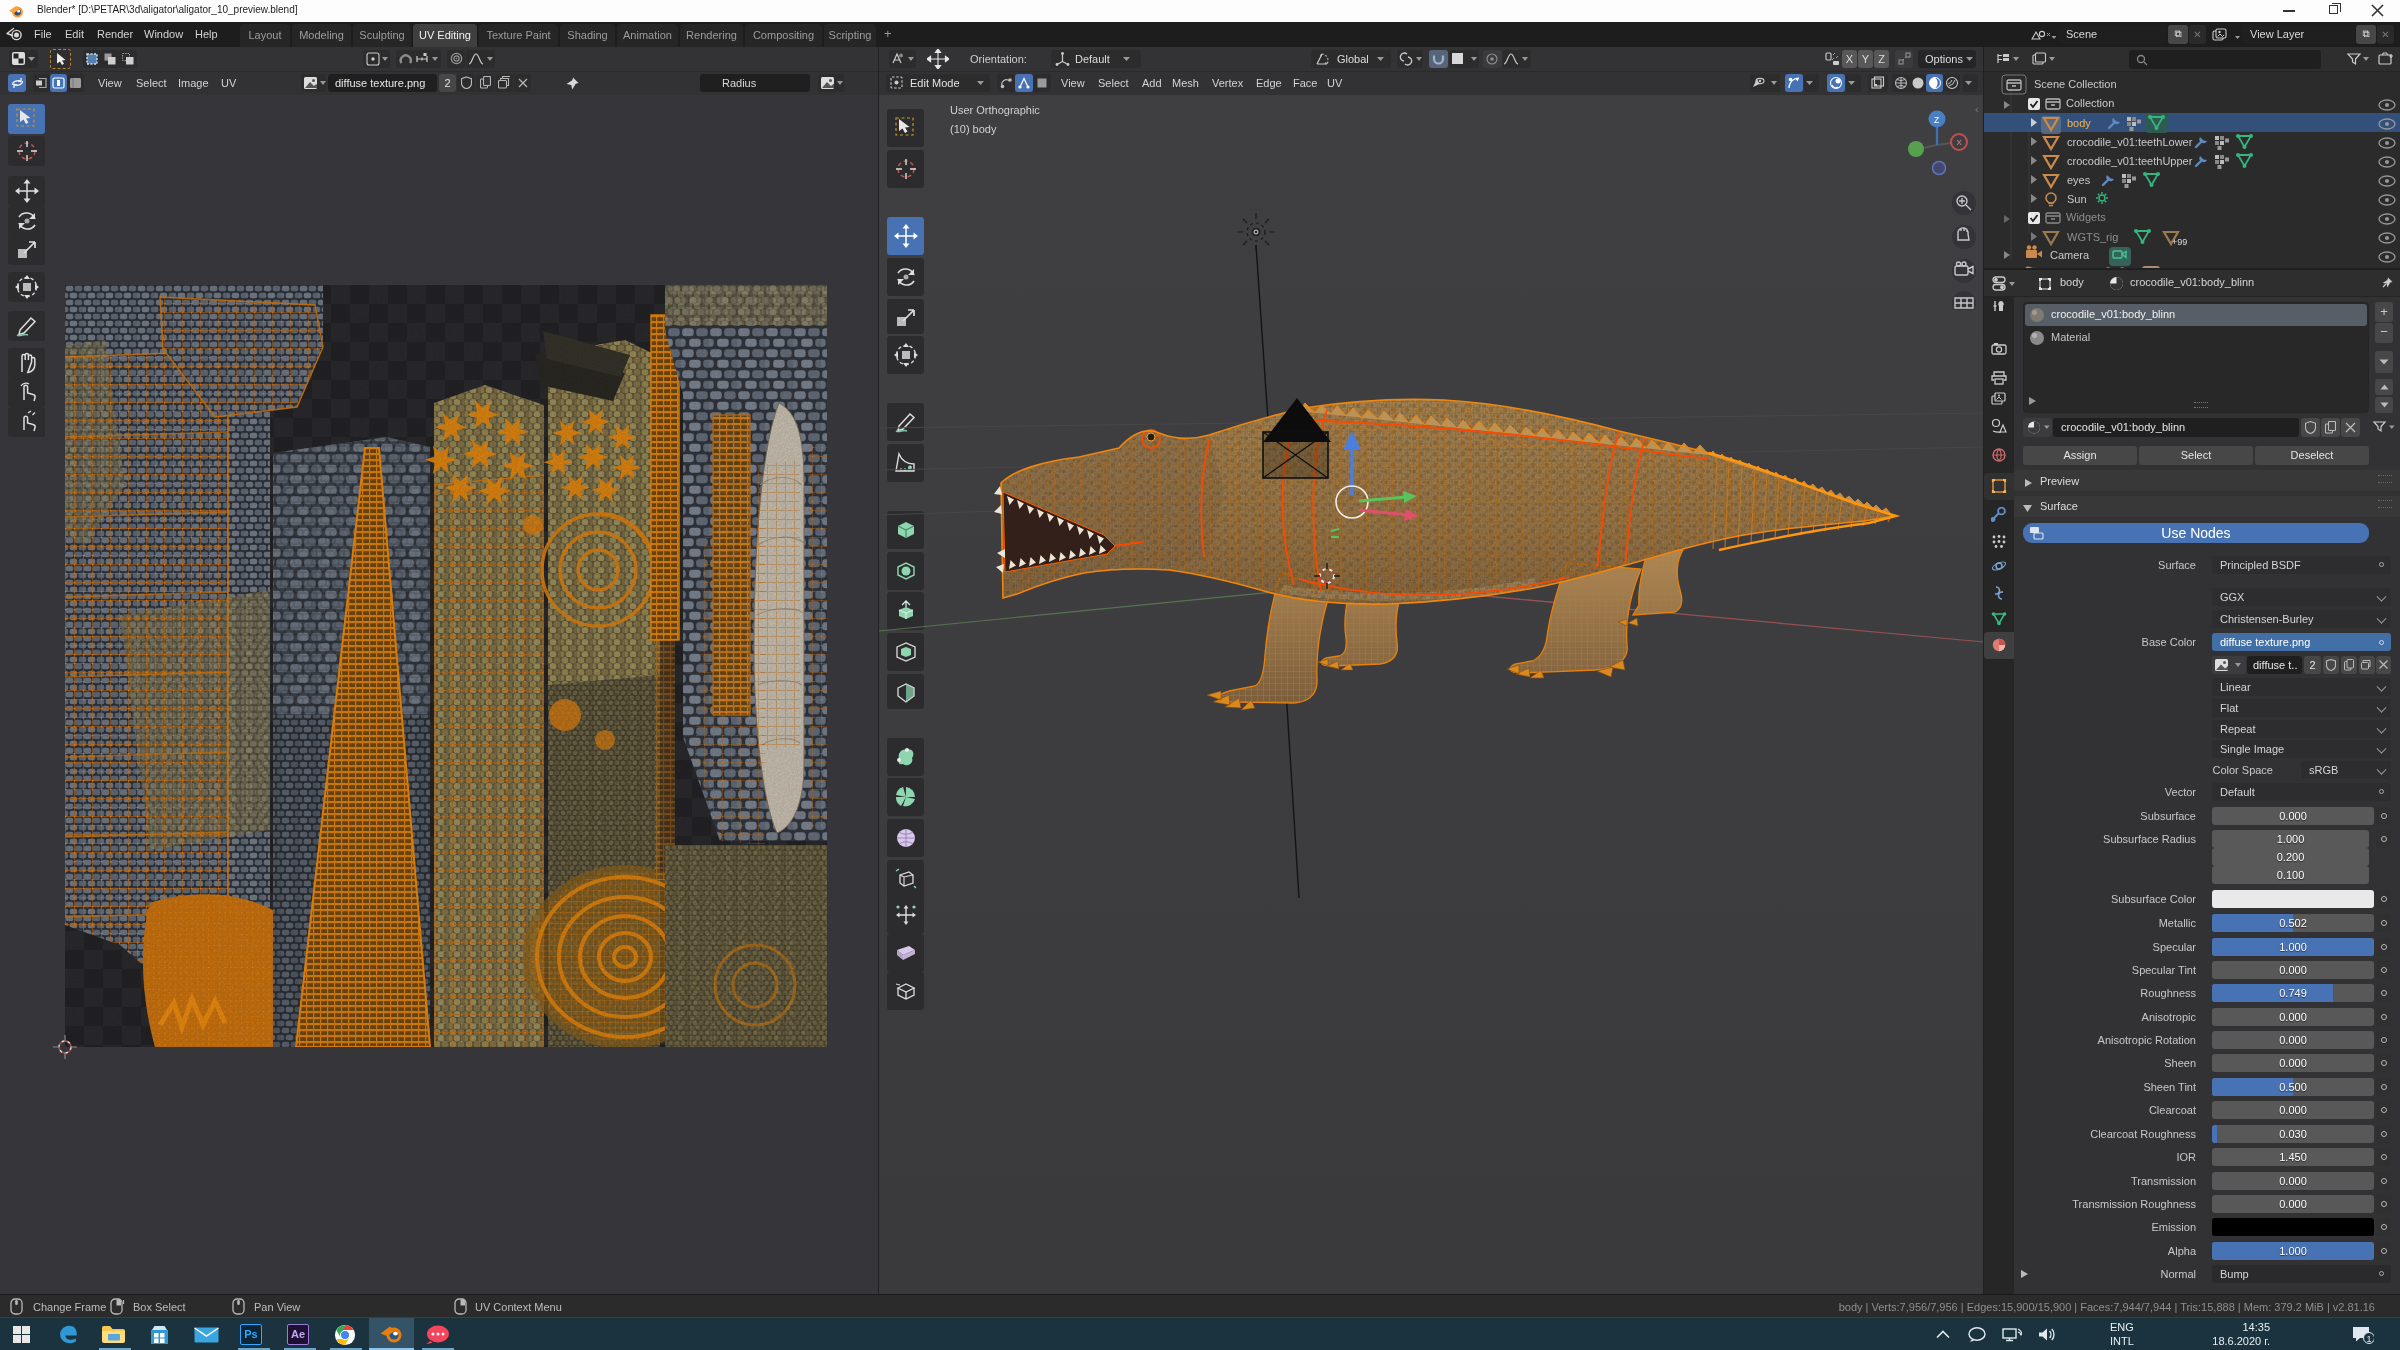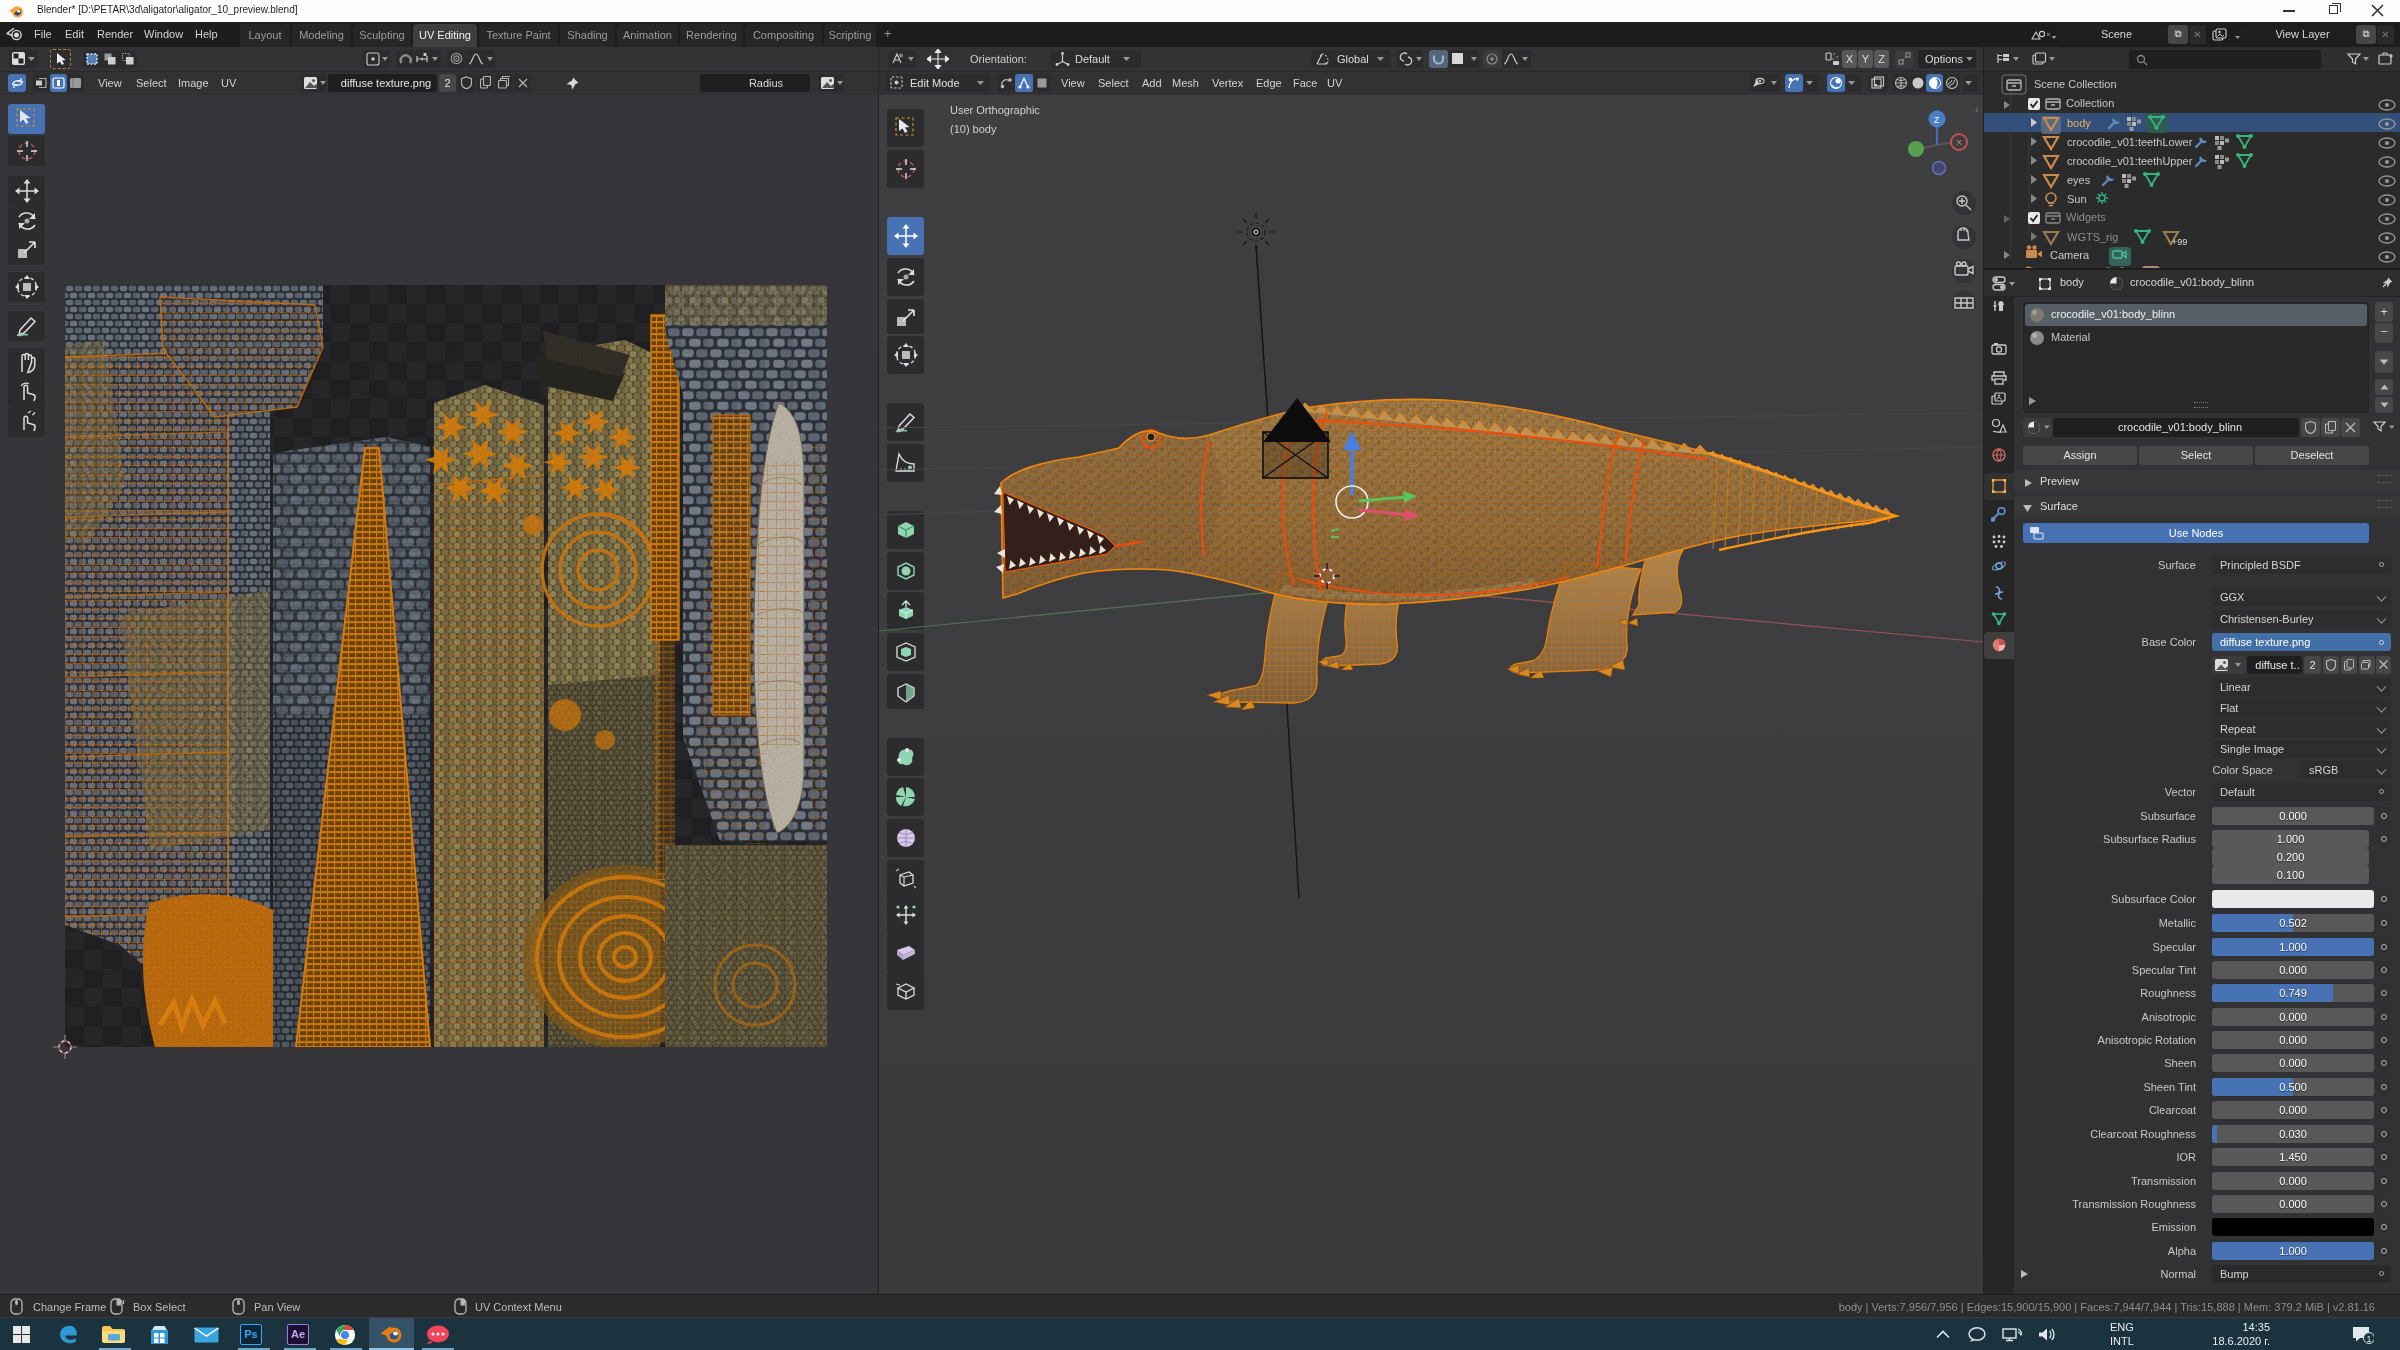"Scene" .fld { text-align: center -> none }
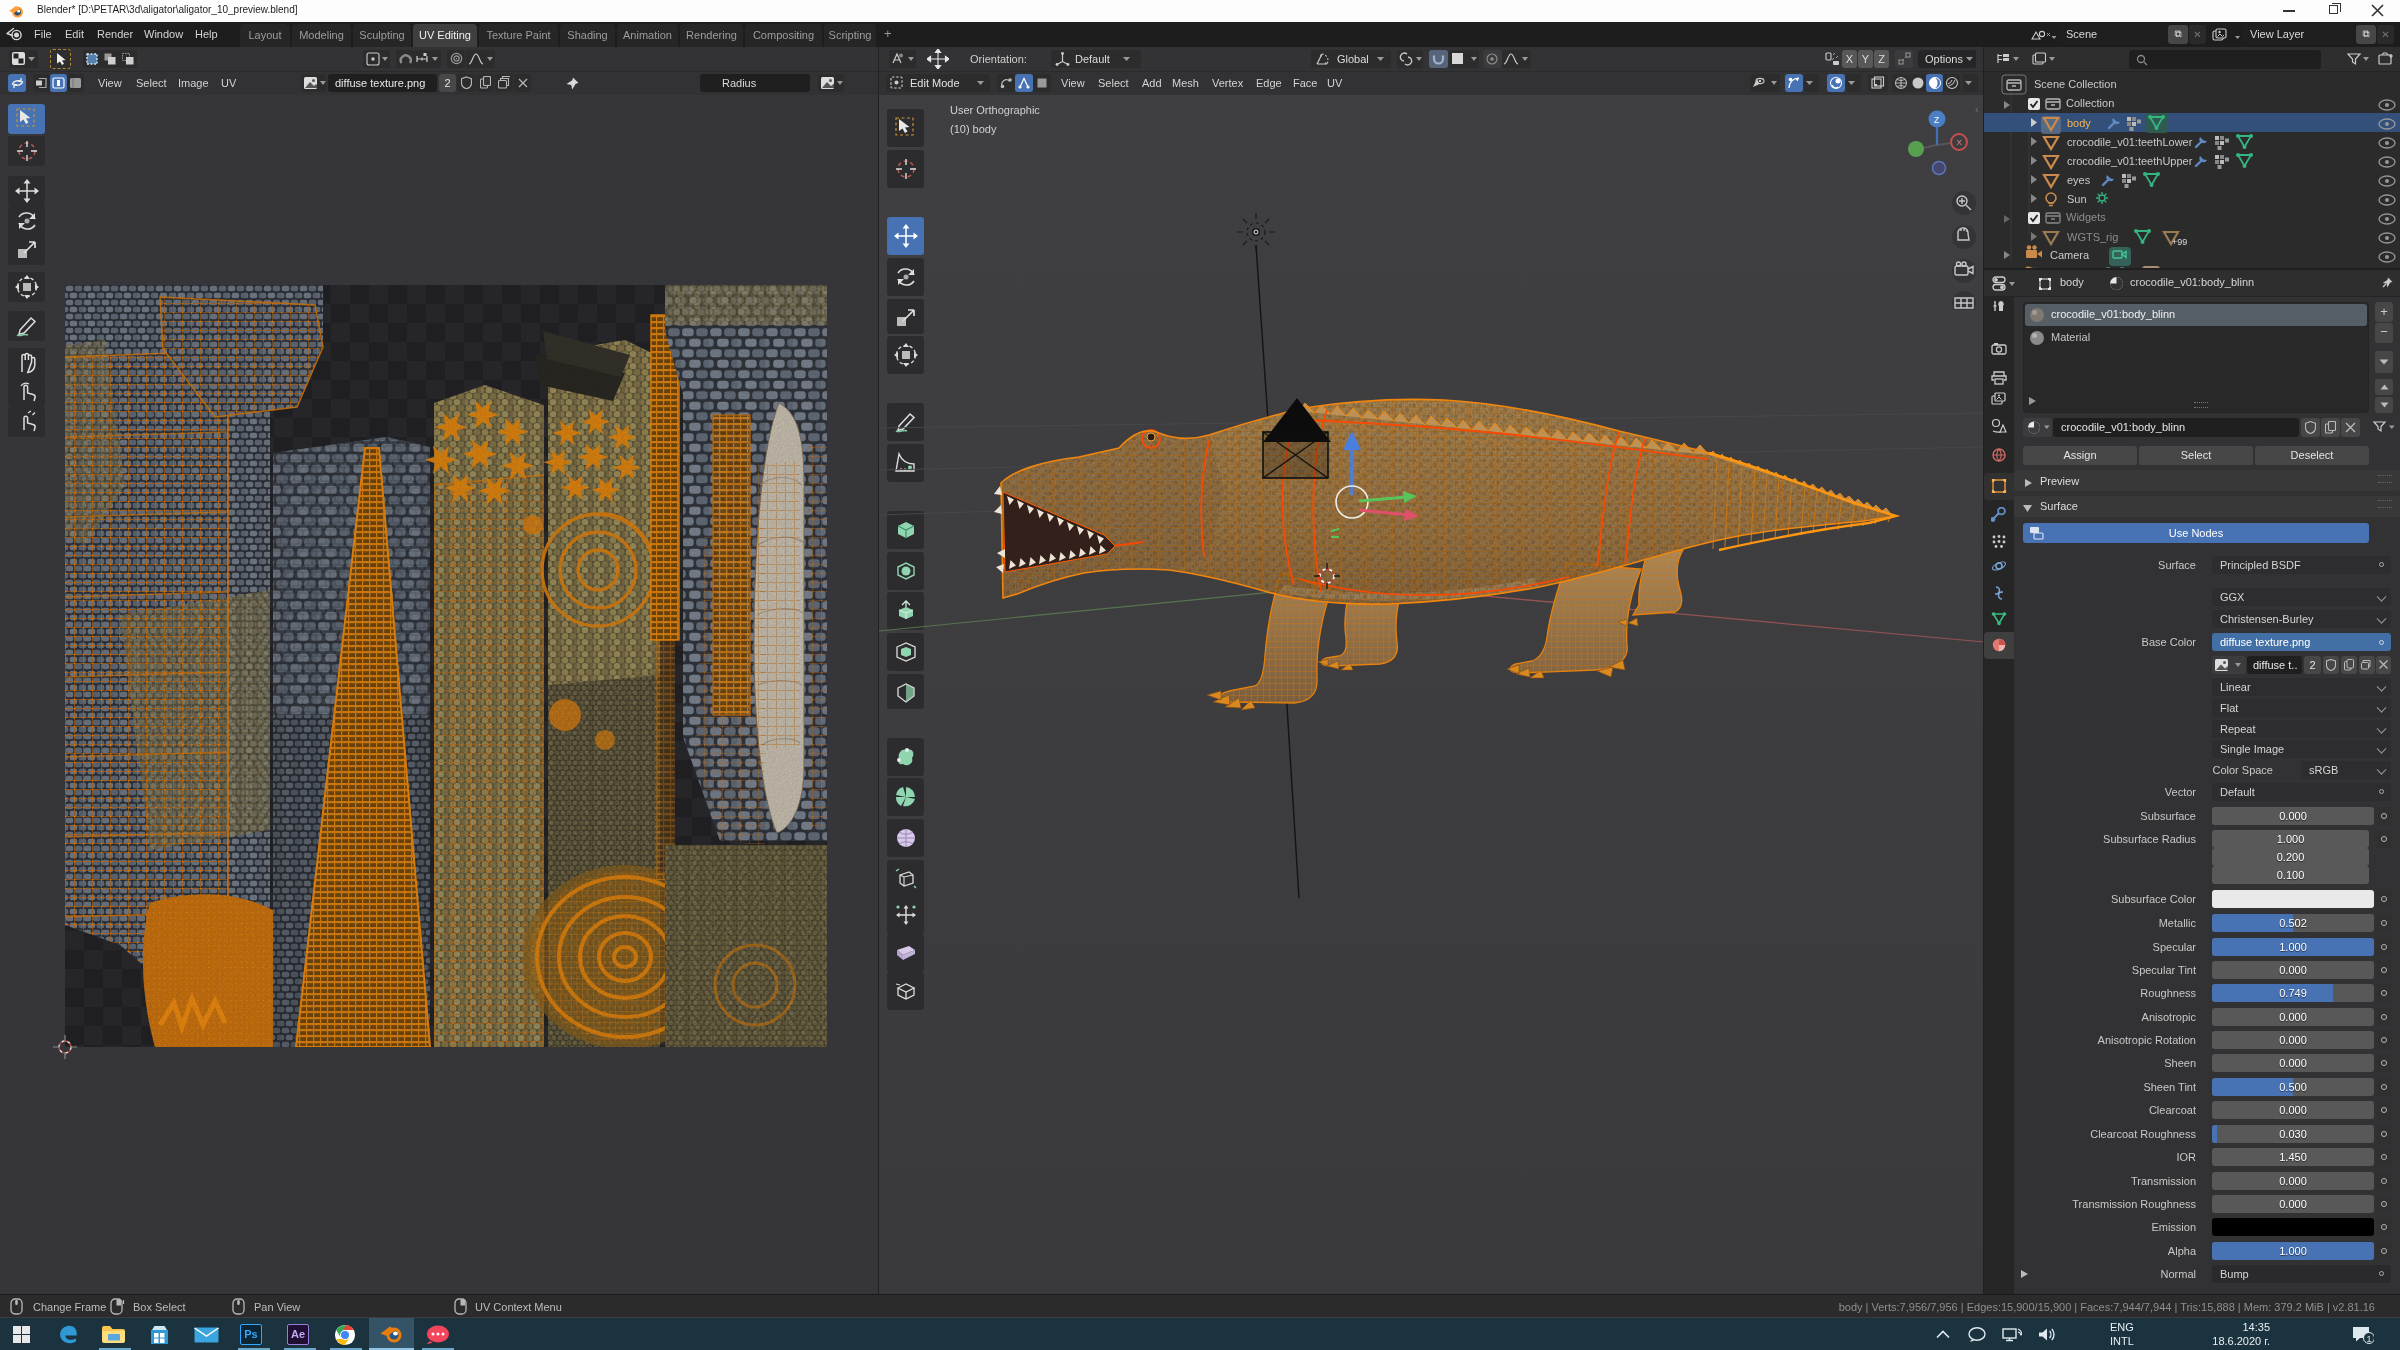"Use Nodes" div.abs { border-radius: 3px -> 9px; font-size: 11px -> 14px }
